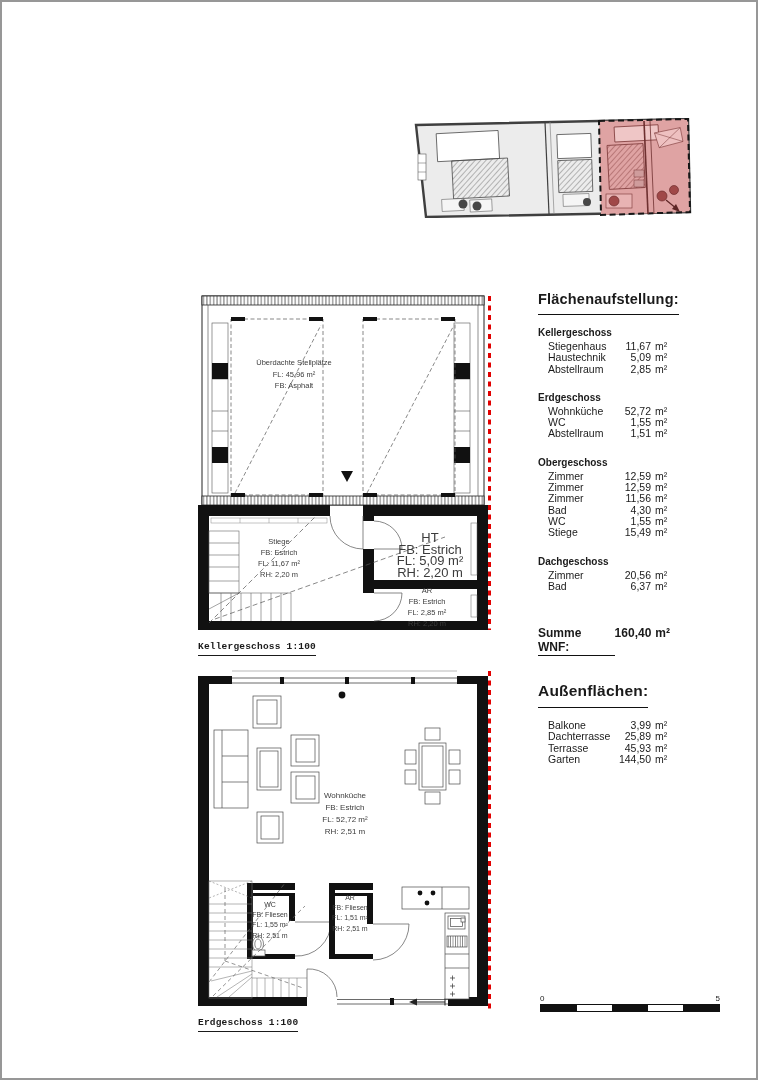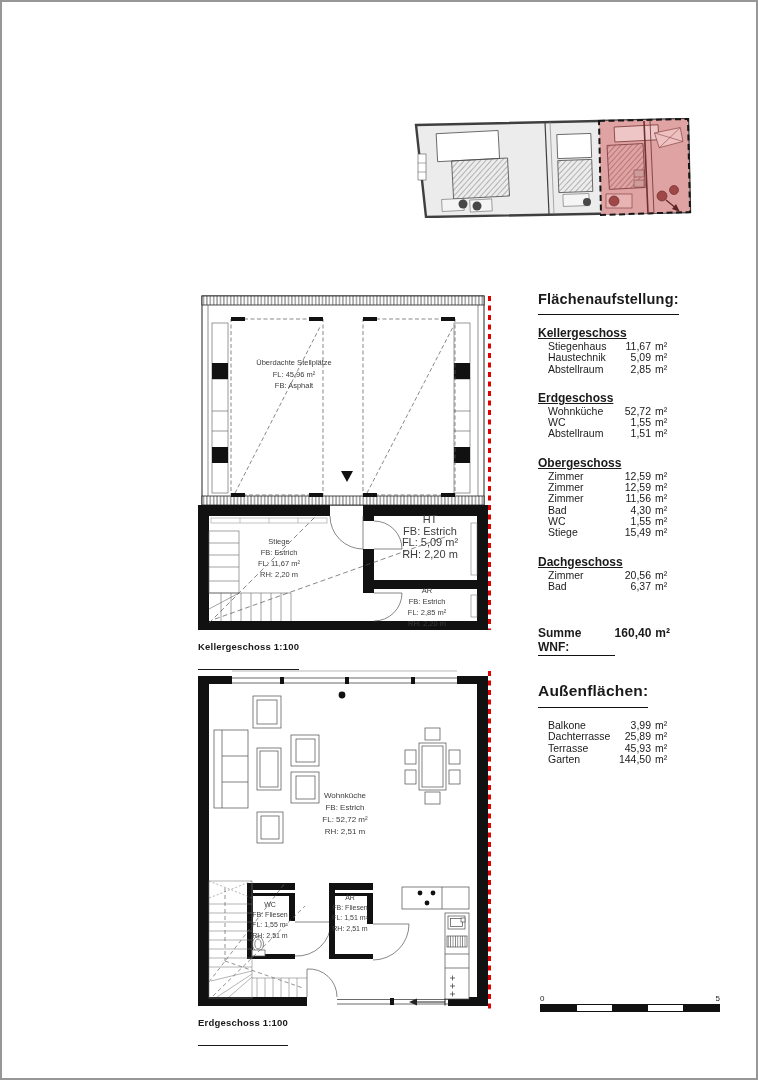"Kellergeschoss" .hdr { font-size: 12px -> 10px; text-decoration: underline -> none }
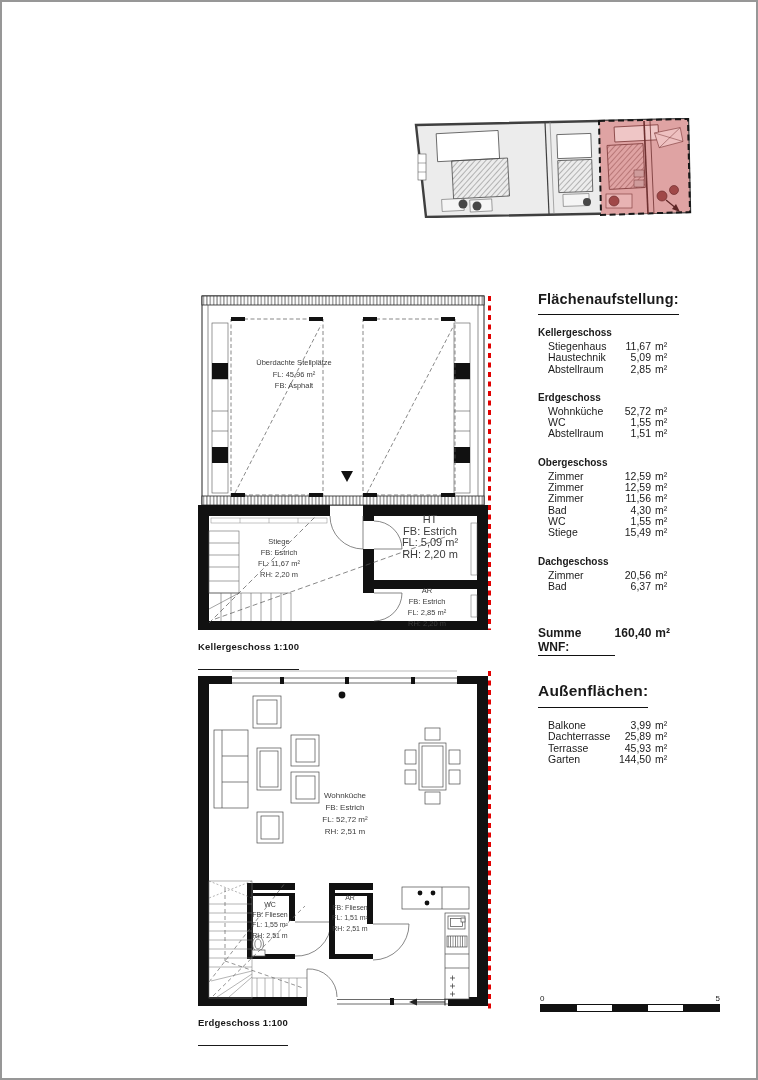"HT" div.plan-label { font-size: 11px -> 13px; top: 512px -> 530px }
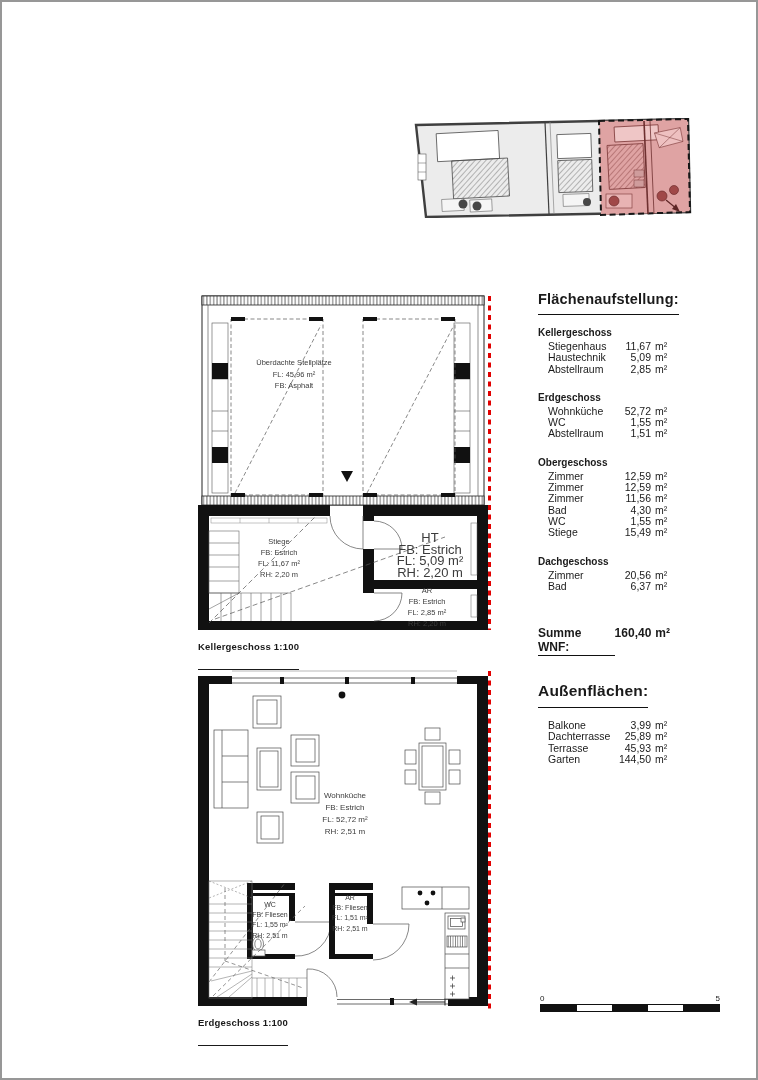"Kellergeschoss 1:100" .caption { font-family: none -> Liberation Mono, monospace; padding-bottom: 17px -> 3px }
